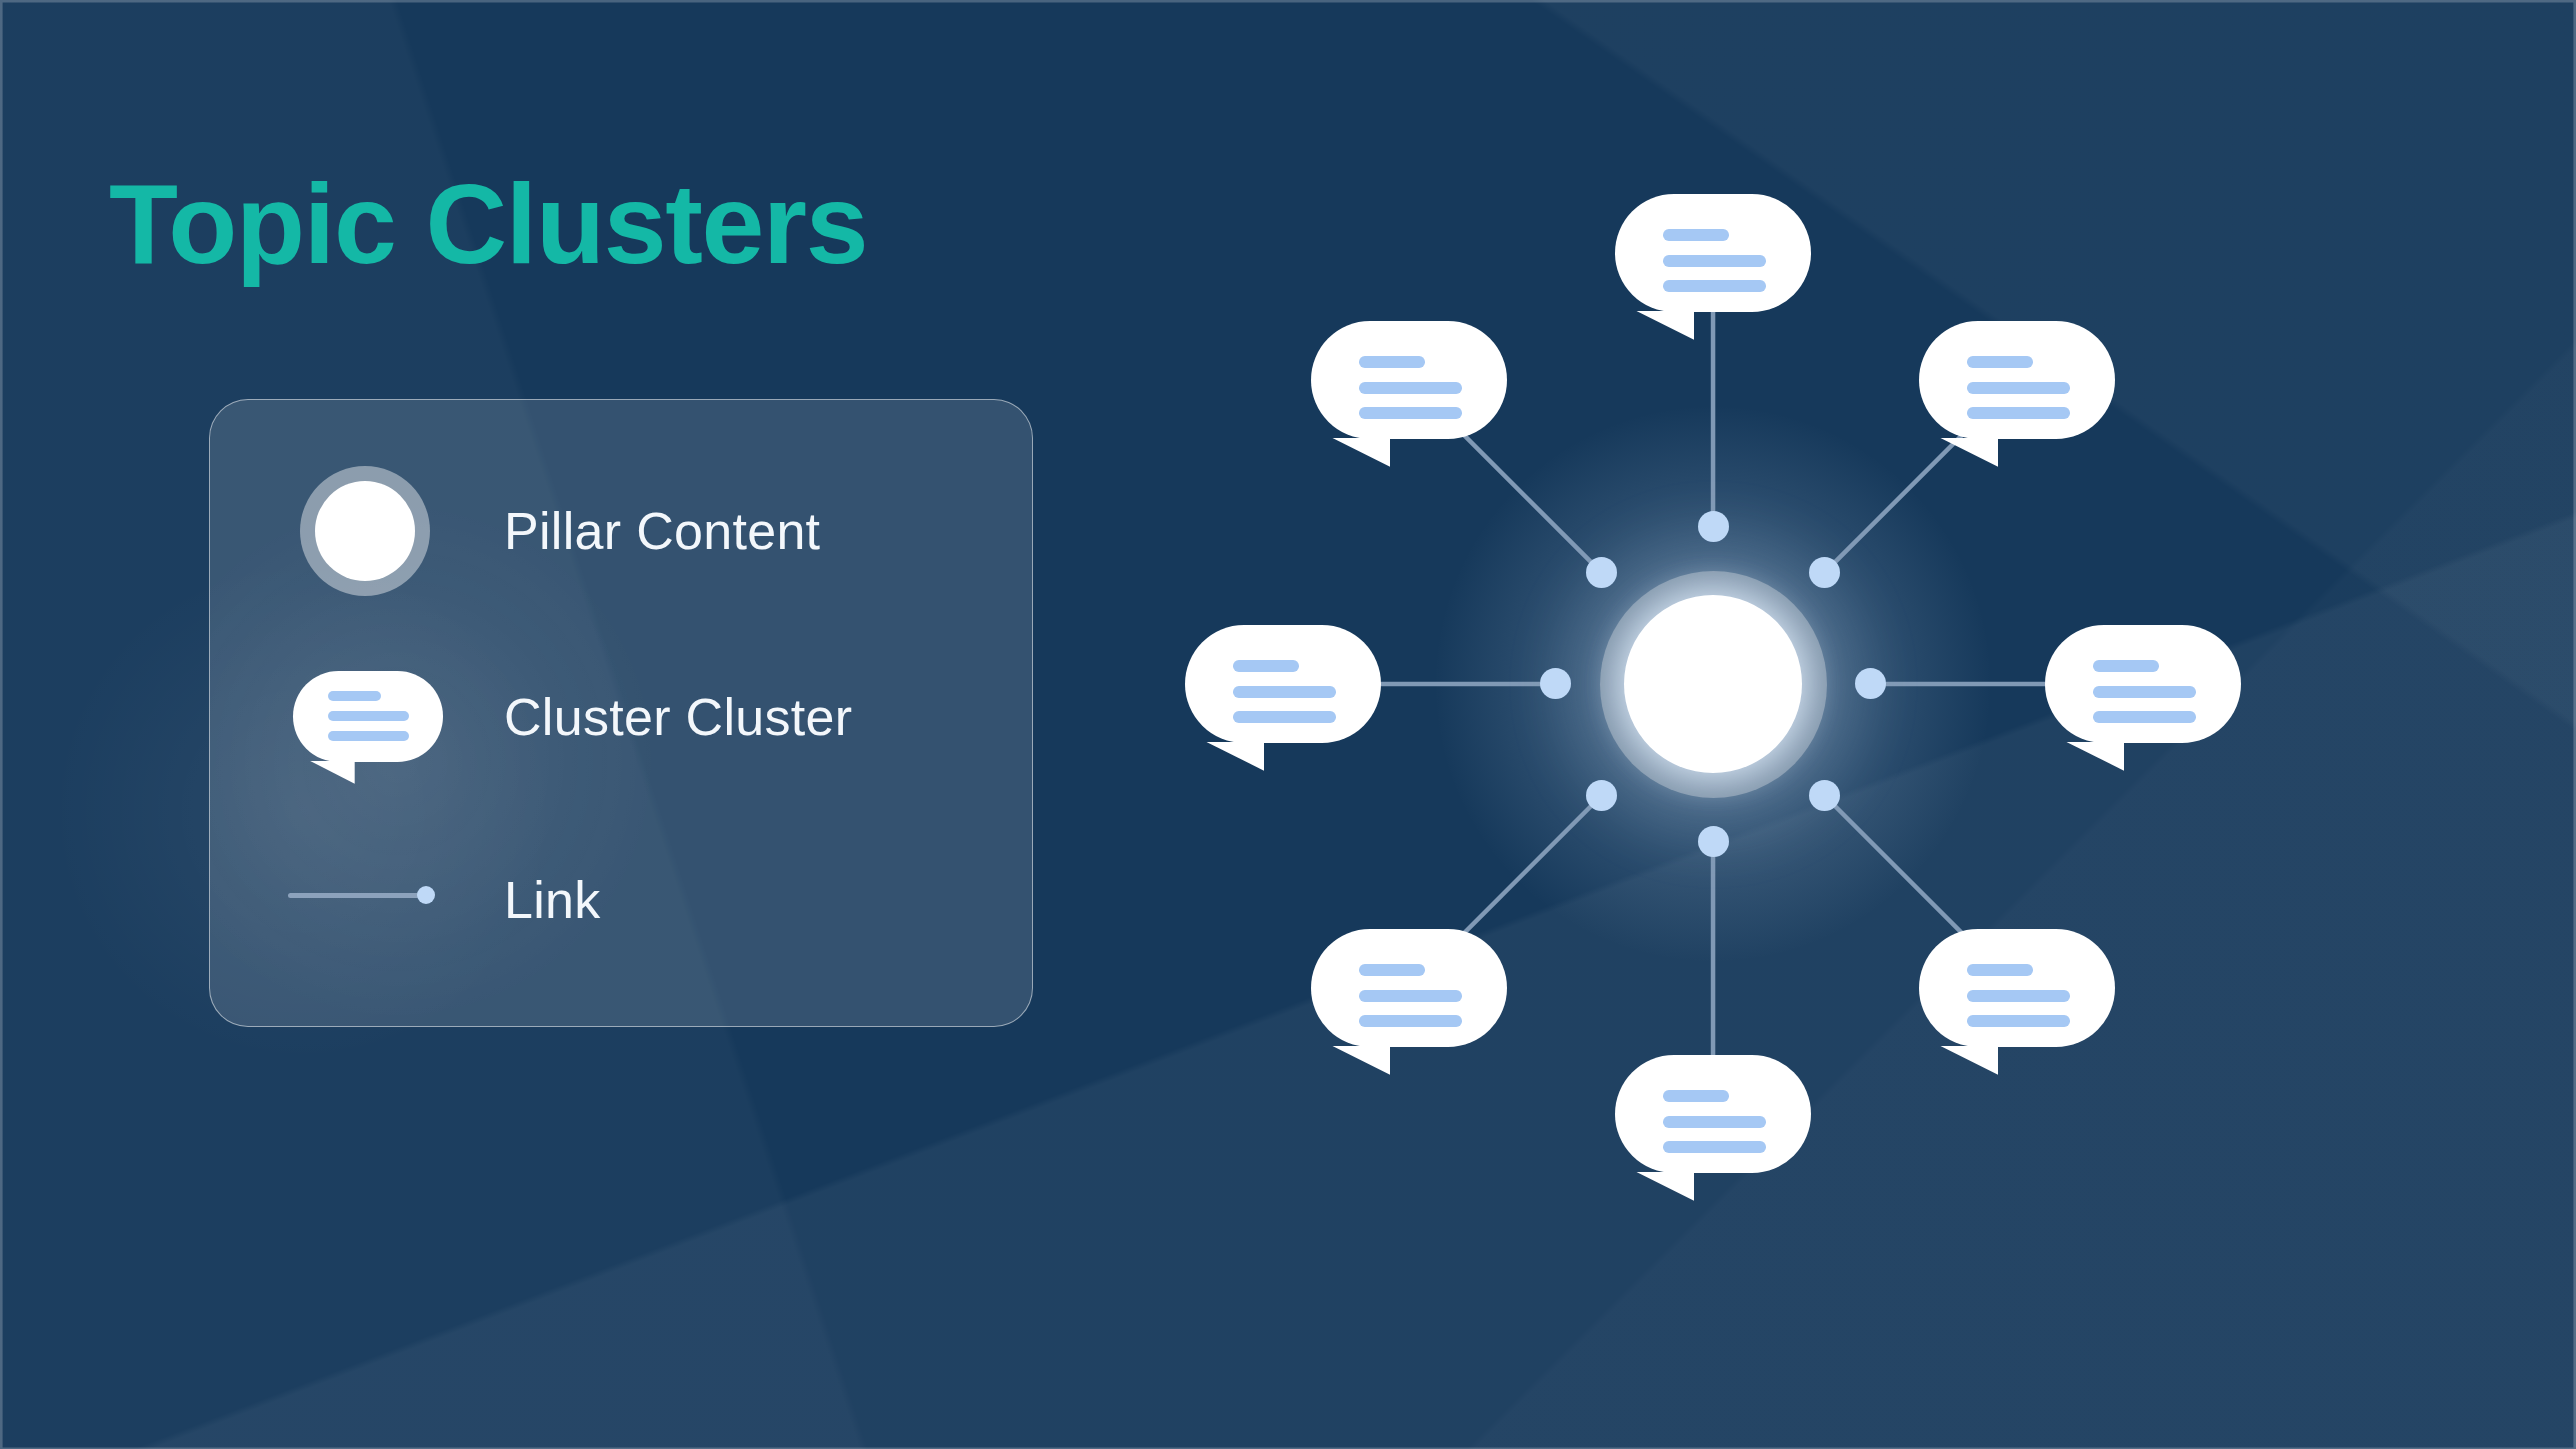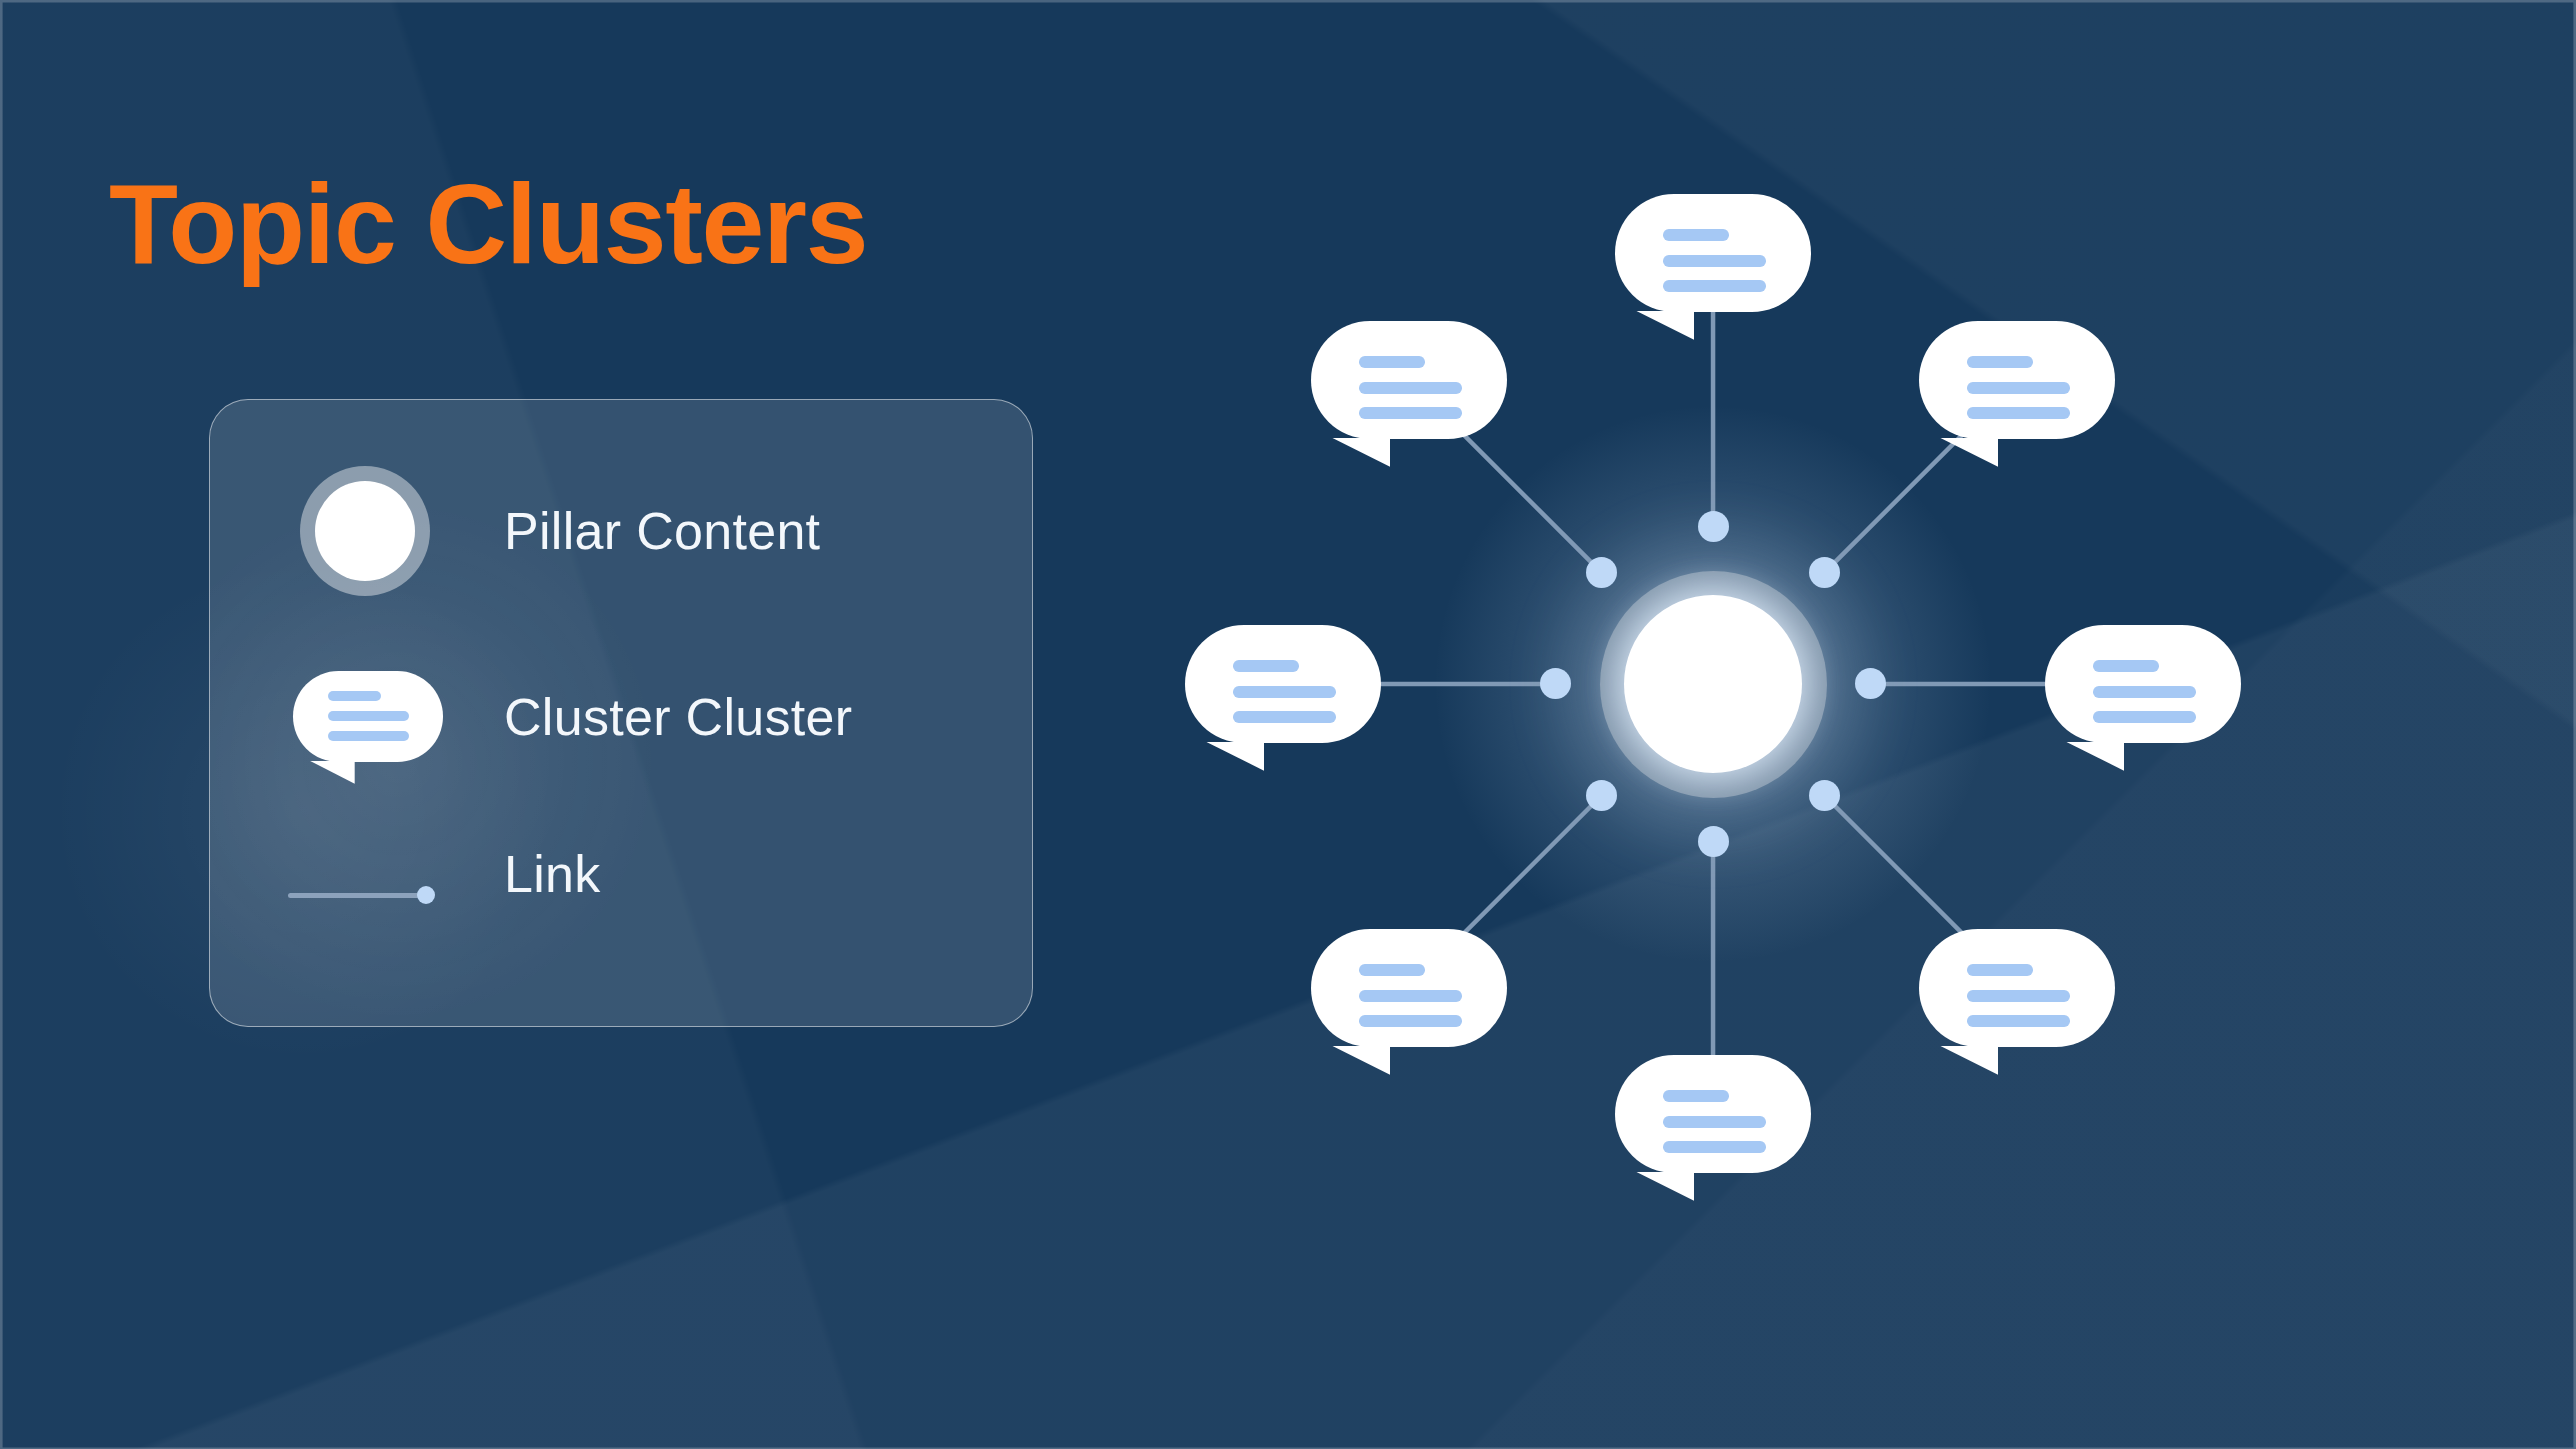"Topic Clusters" .title { color: #f97316 -> #14b8a6 }
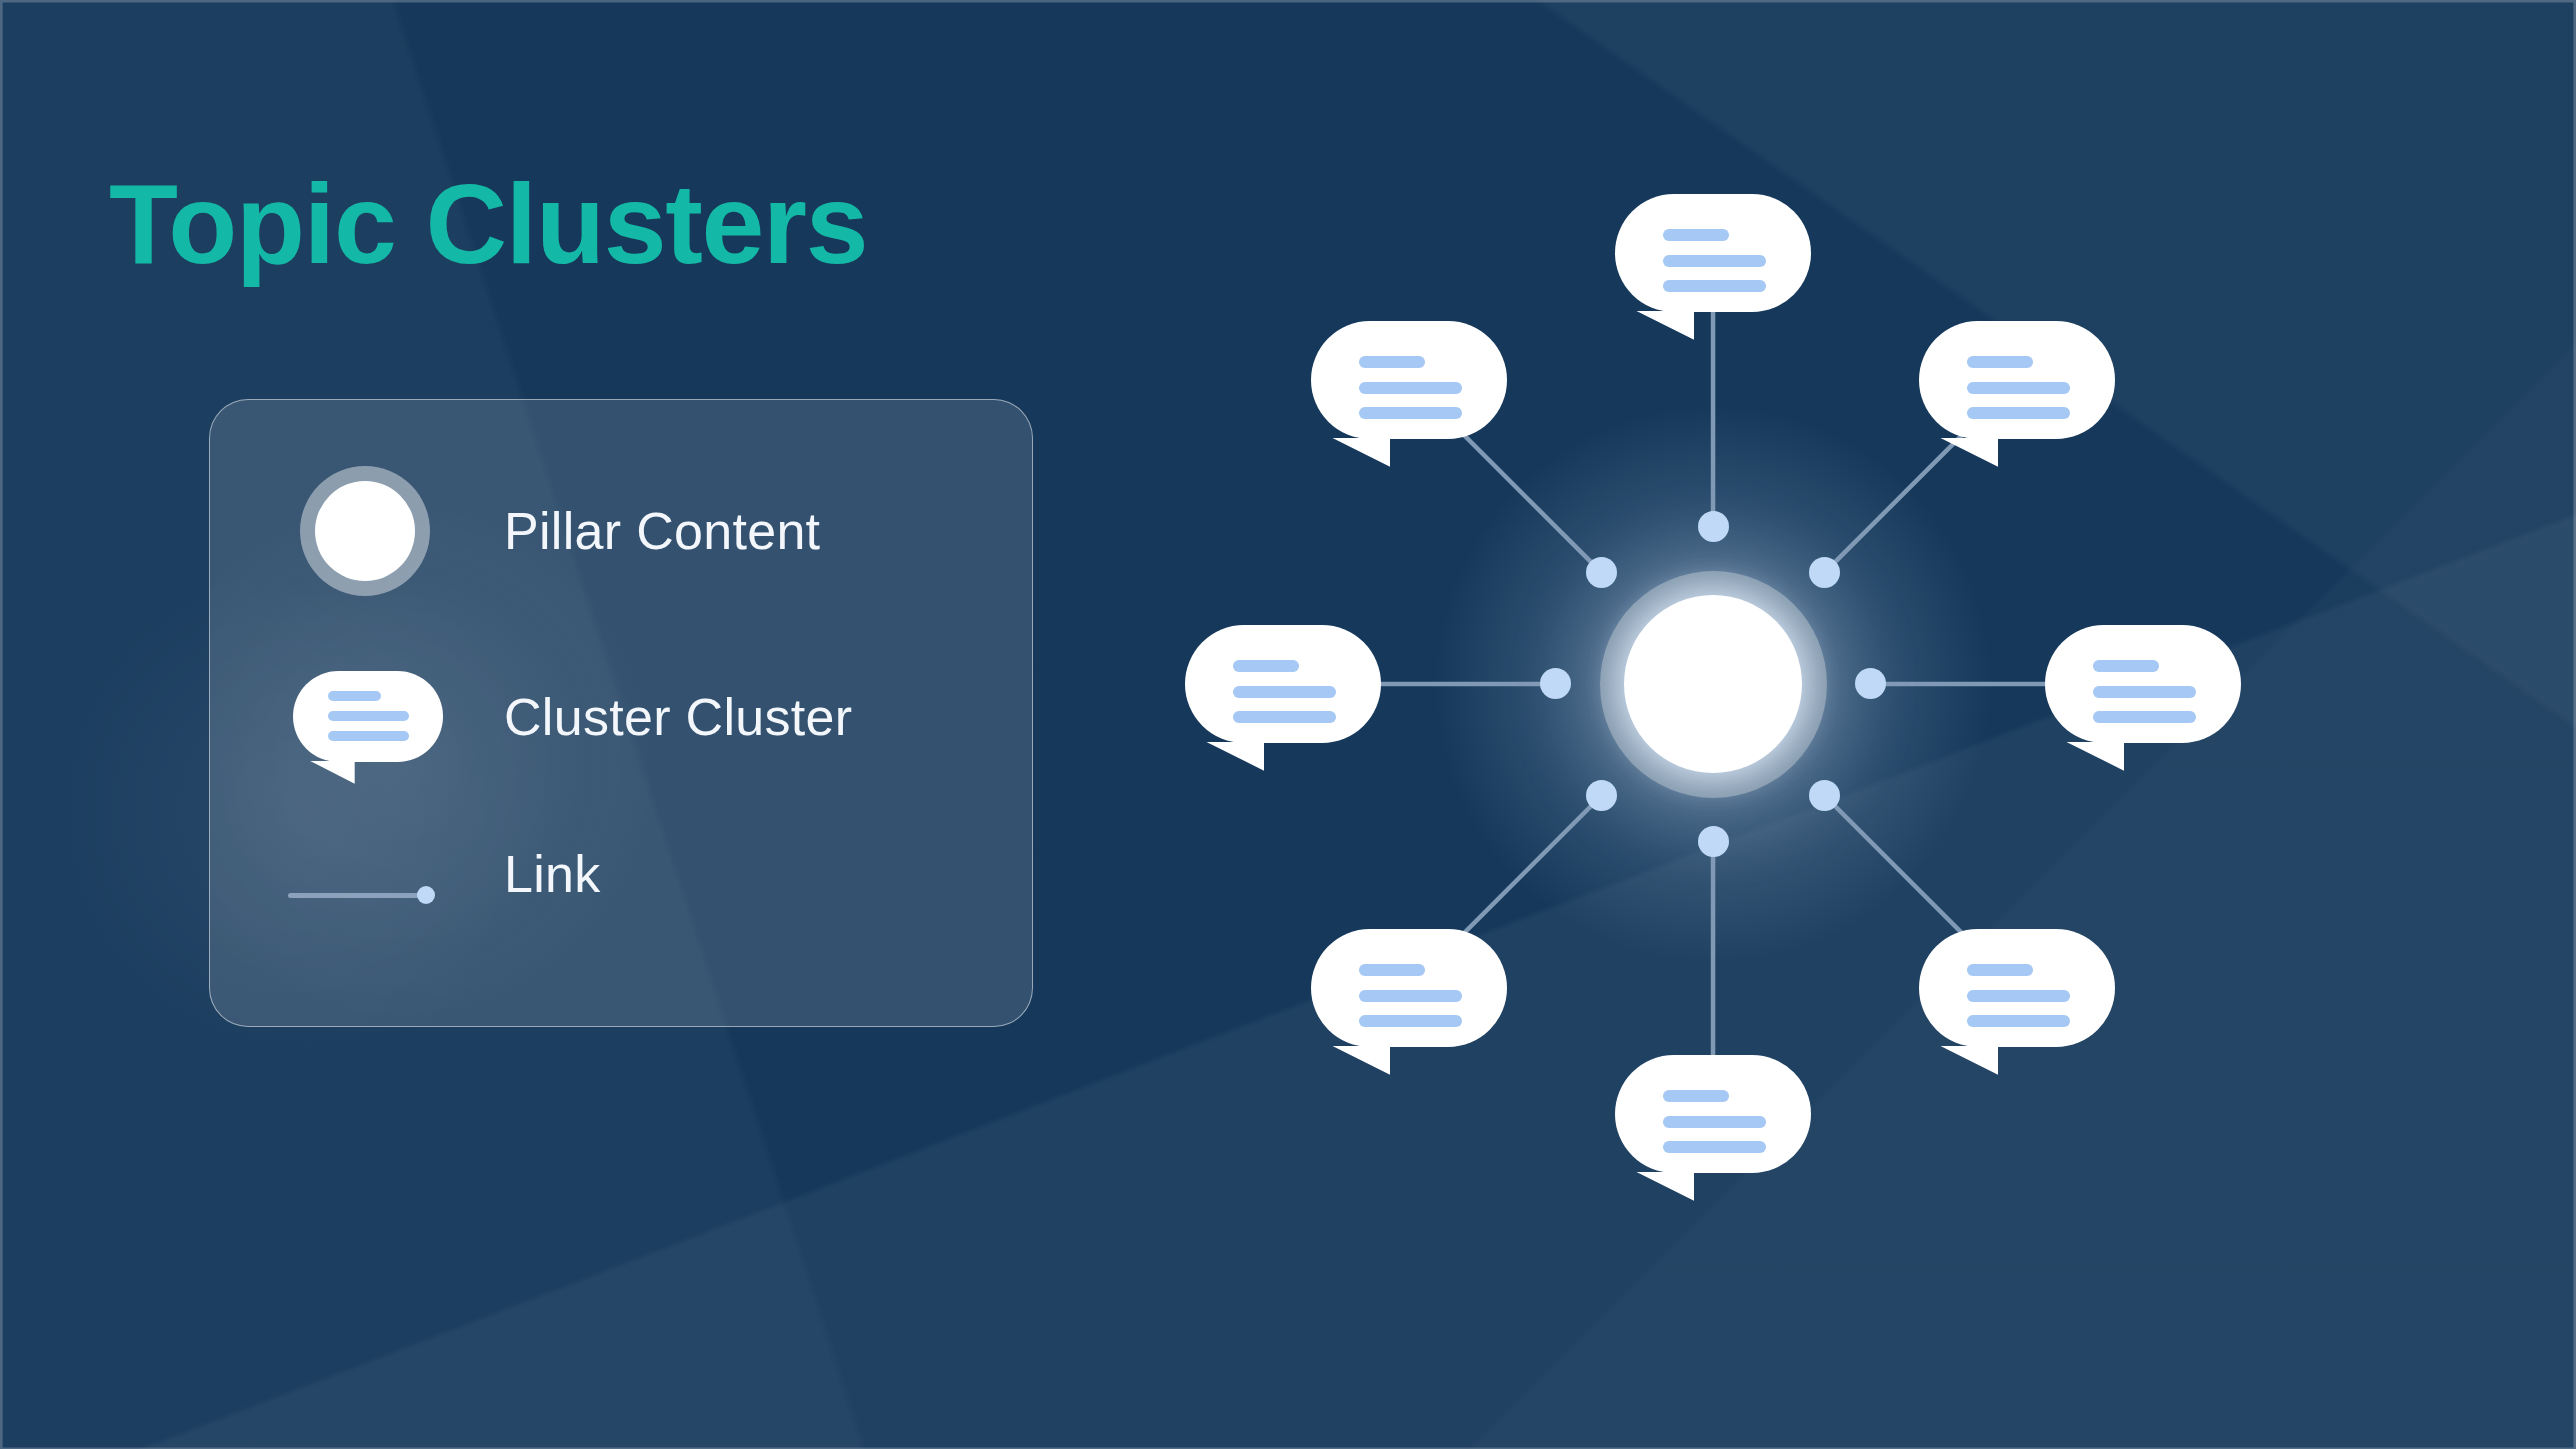"Link" .lbl-3 { top: 474px -> 500px }
